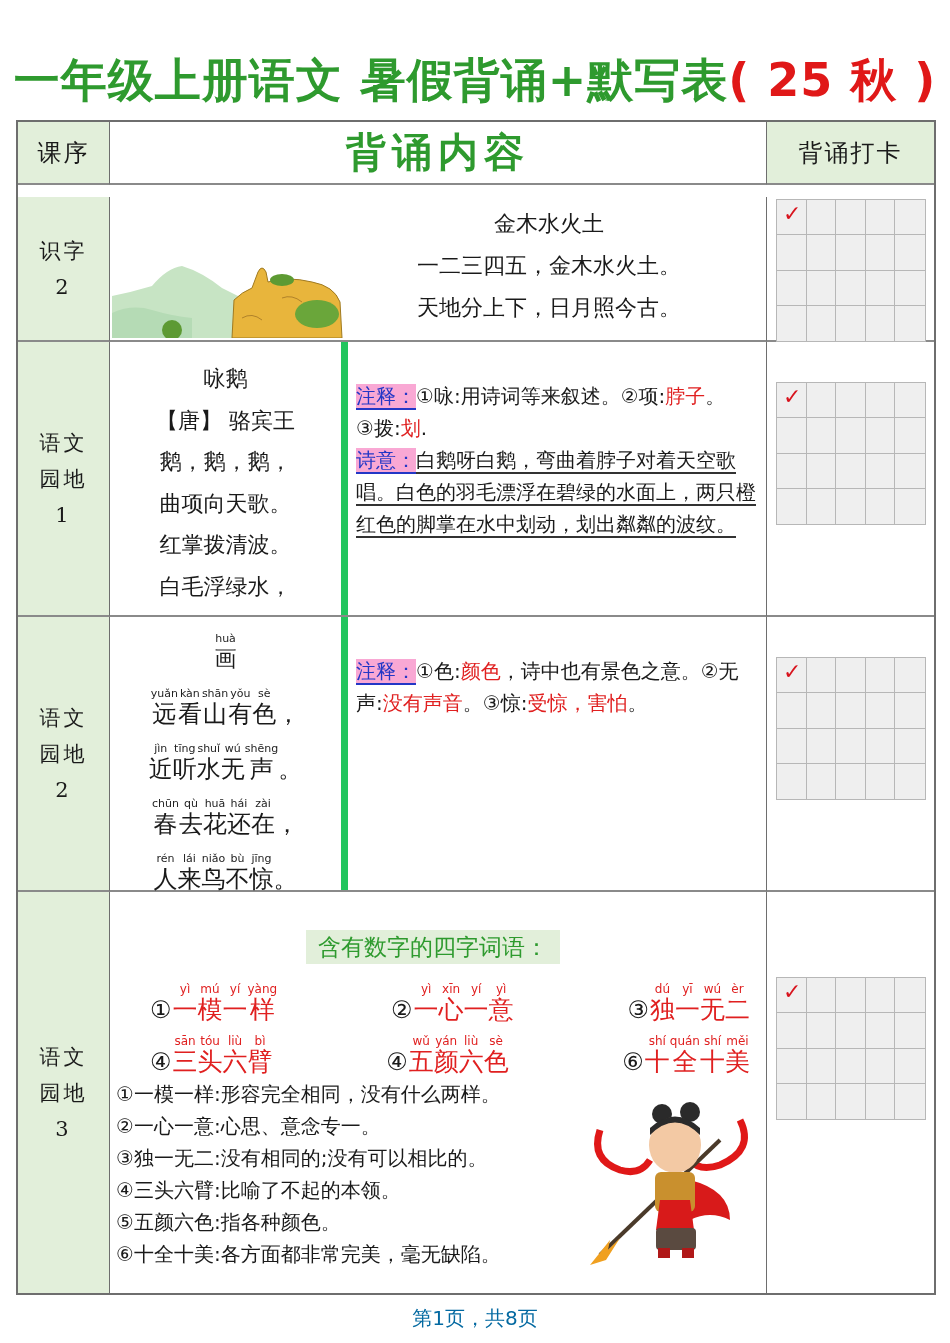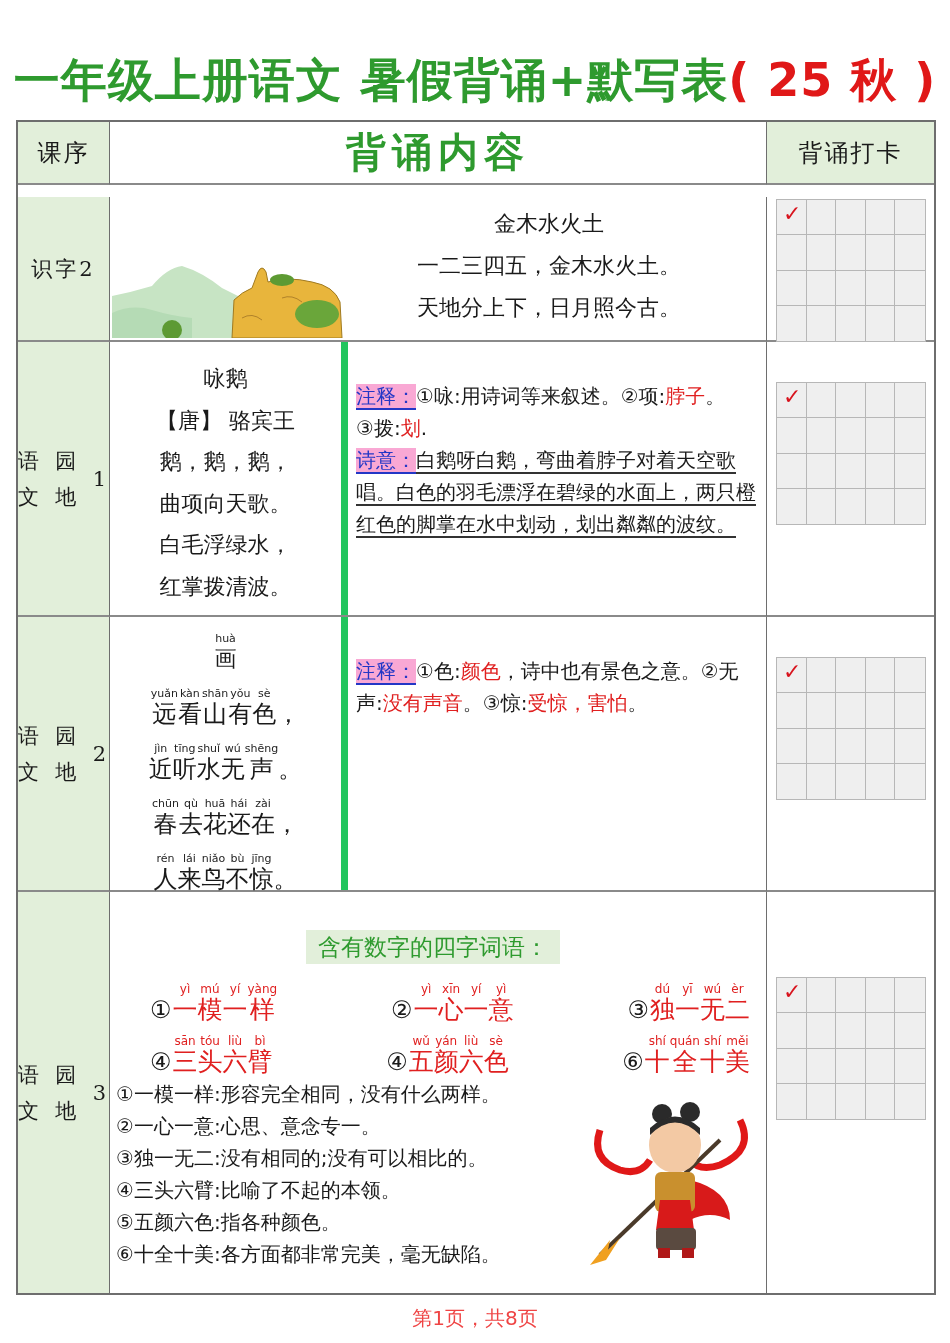"识字" .lesson { flex-direction: row -> column }
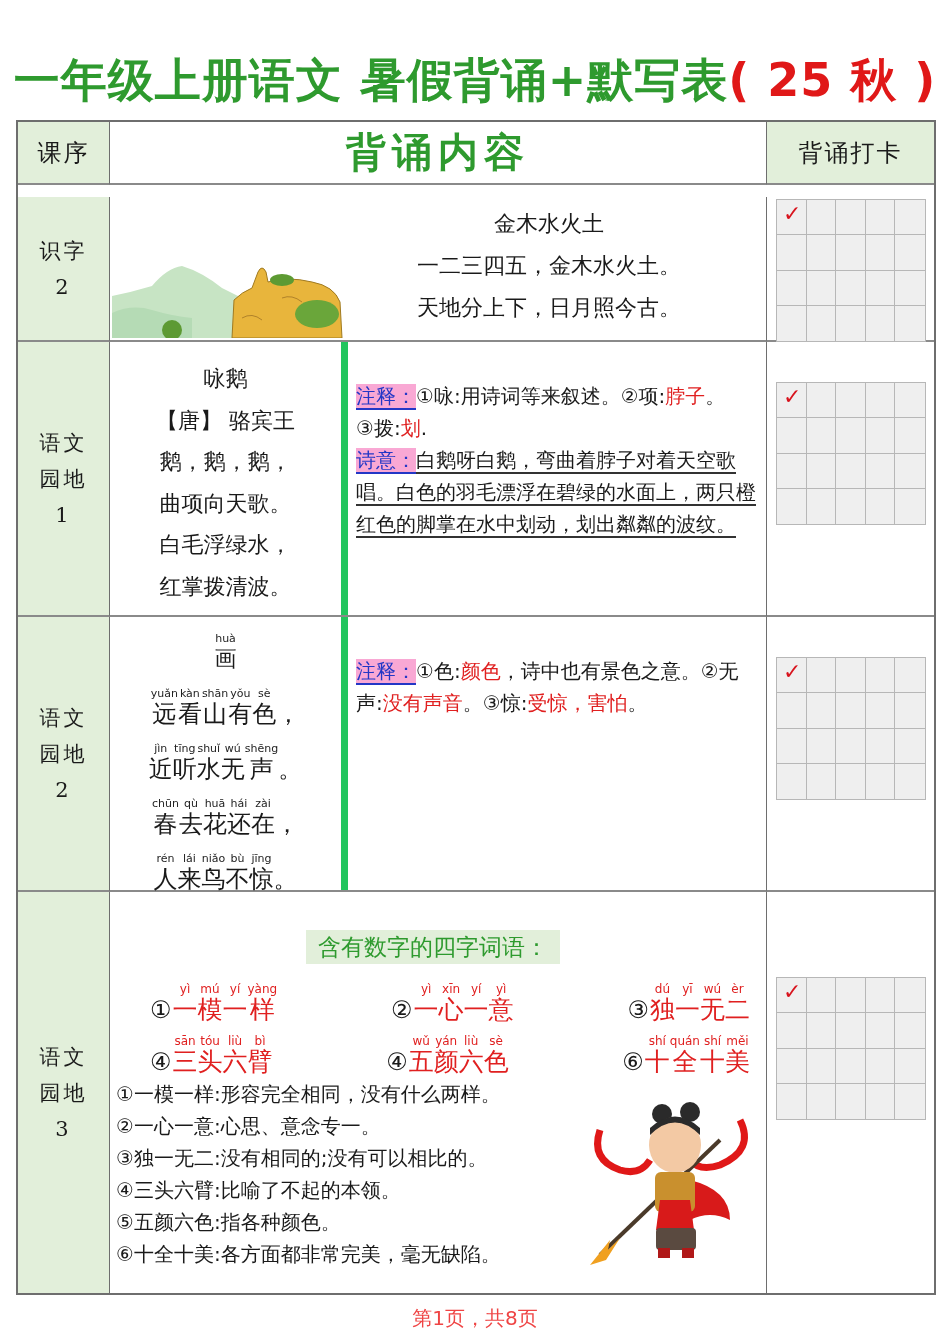"白毛浮绿水，" span.l { order: before "红掌拨清波。" -> after "红掌拨清波。" }
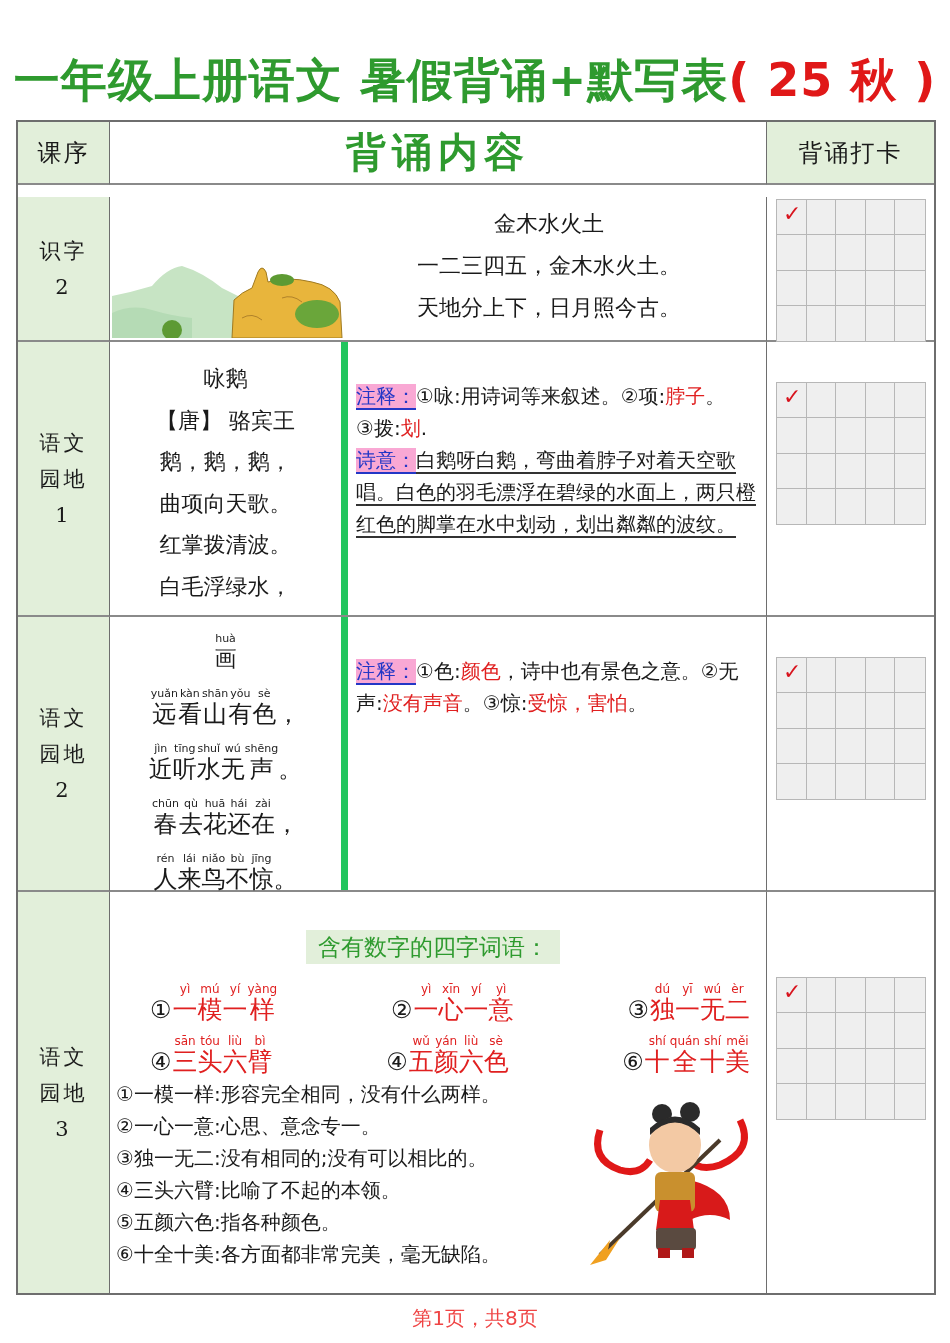"第1页，共8页" .footer { color: #ef4444 -> #0369a1 }
